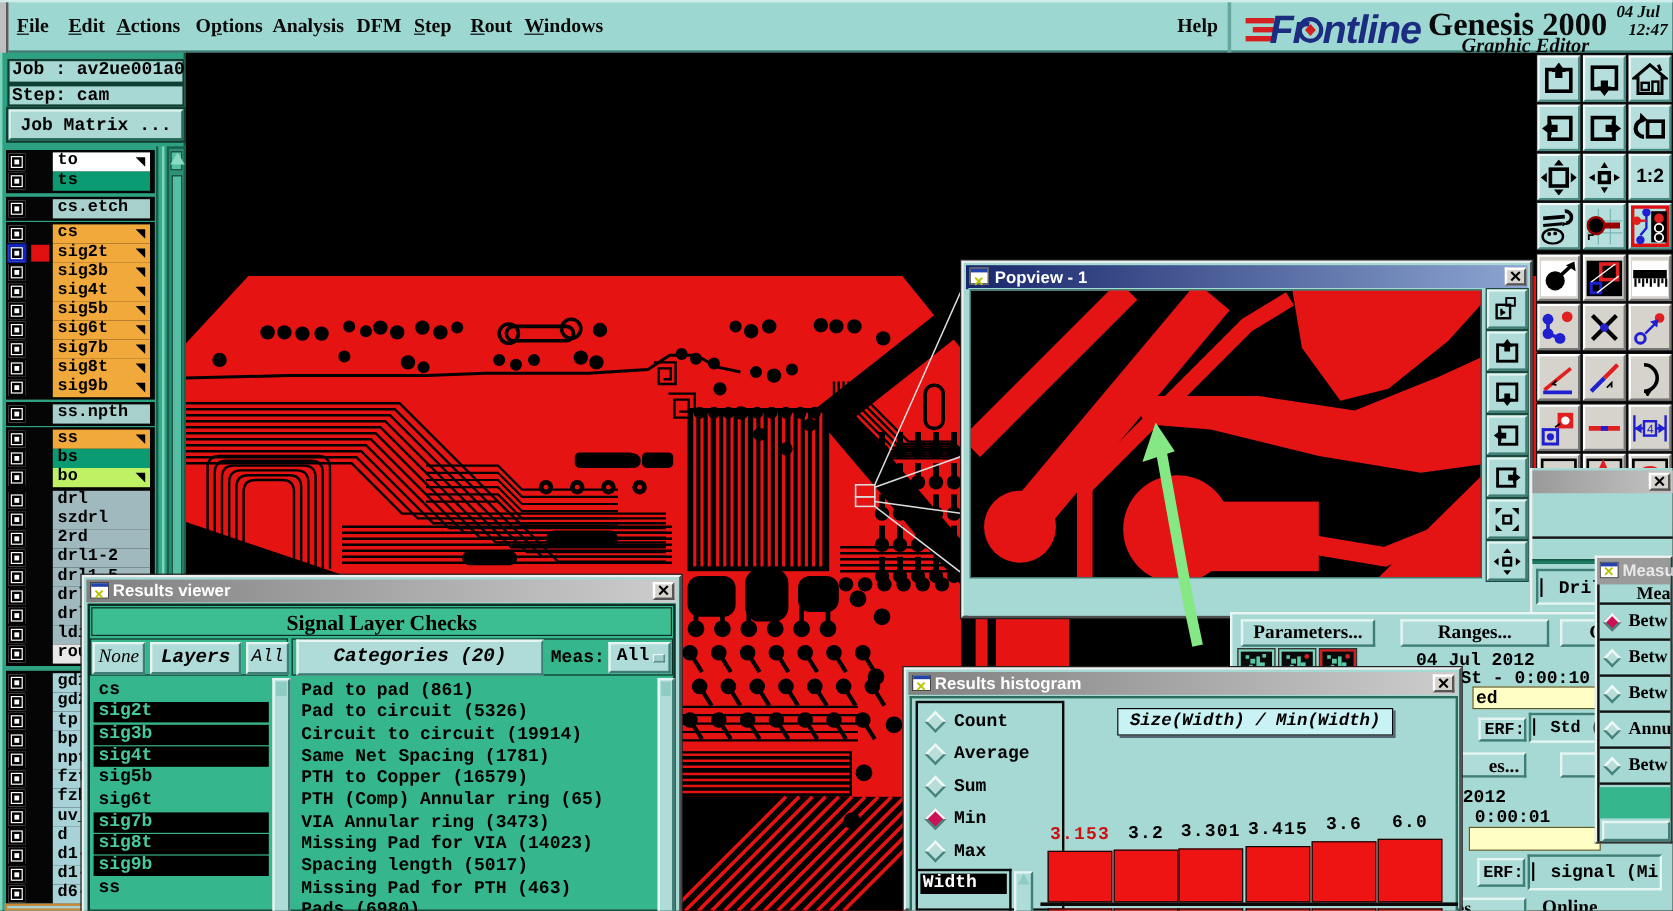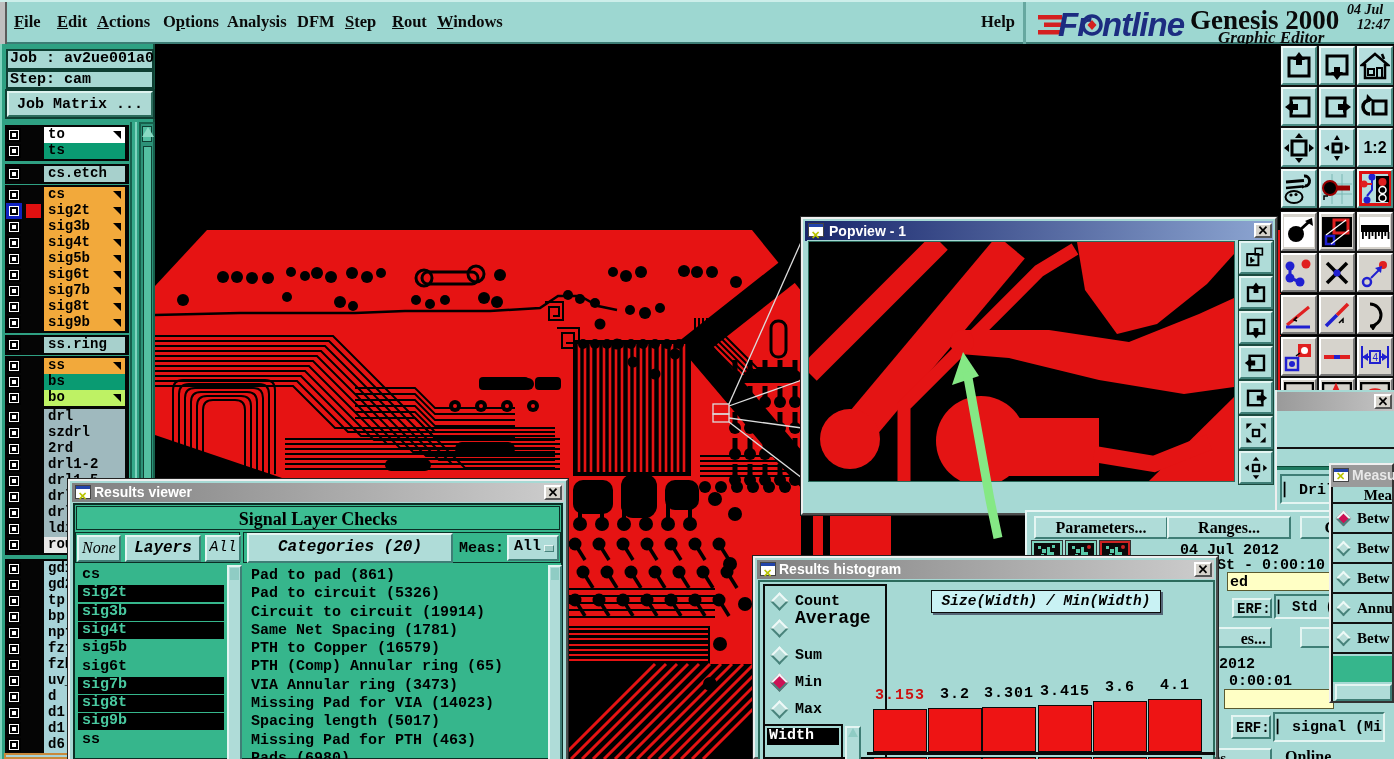"ss.ring" span.name { text: ss.ring -> ss.npth }
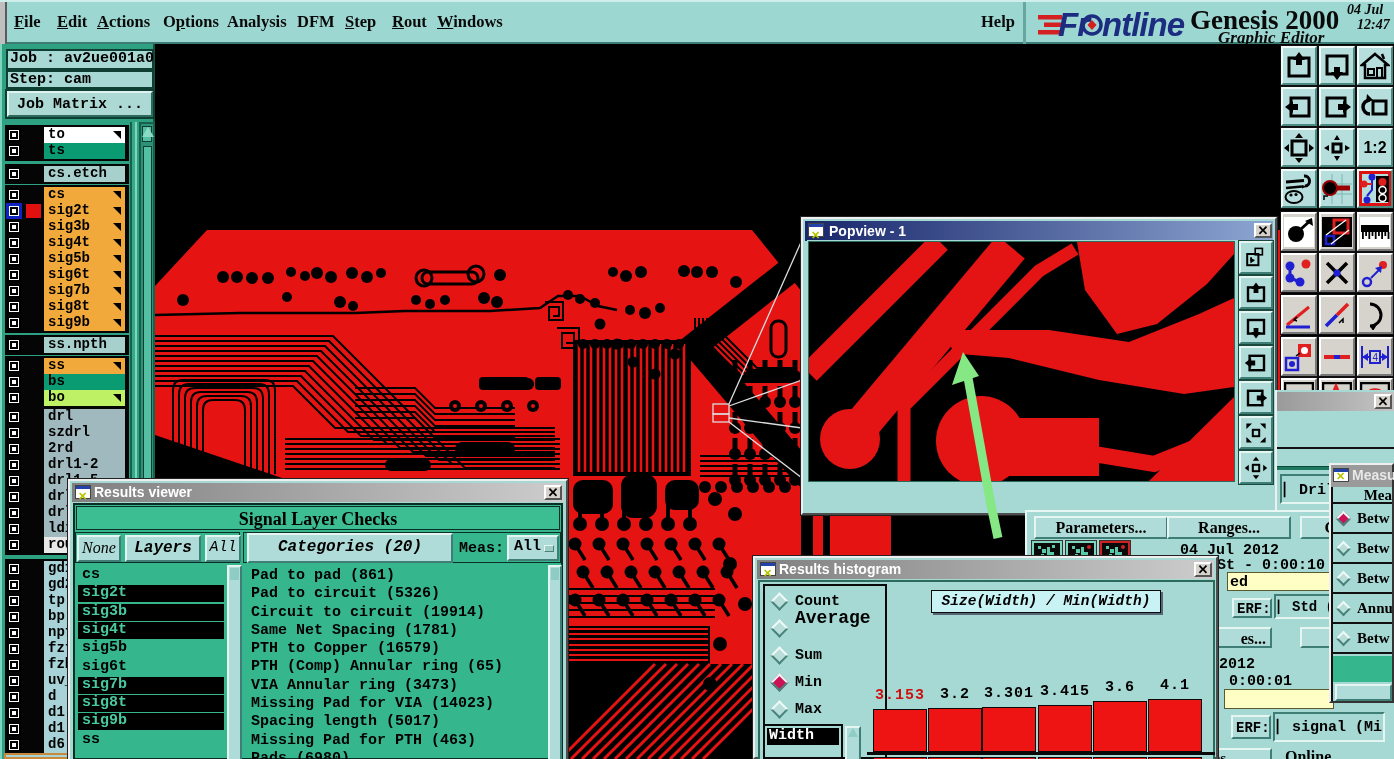"Parameters..." div.tealraised { width: 134px -> 112px }
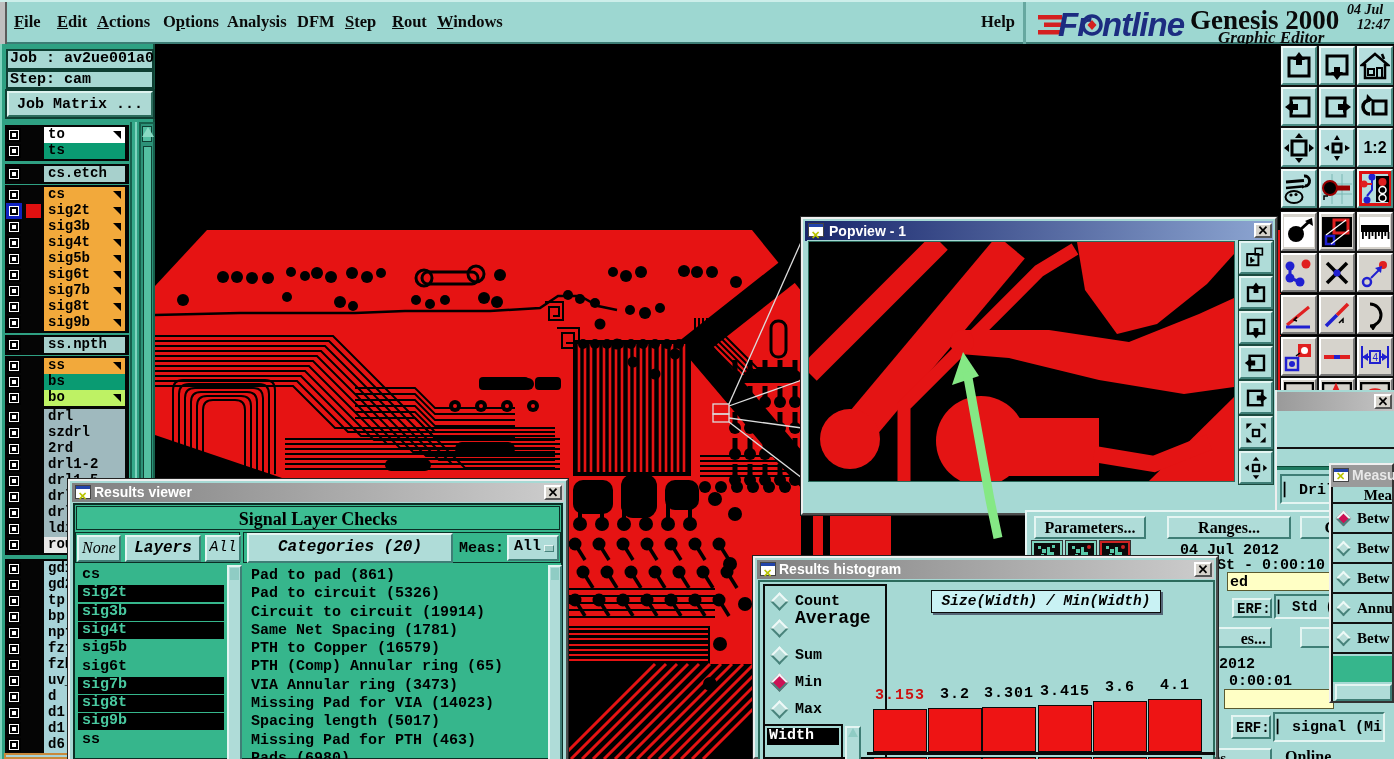"Average" span.mb { font-size: 18px -> 15px; top: 22px -> 34px }
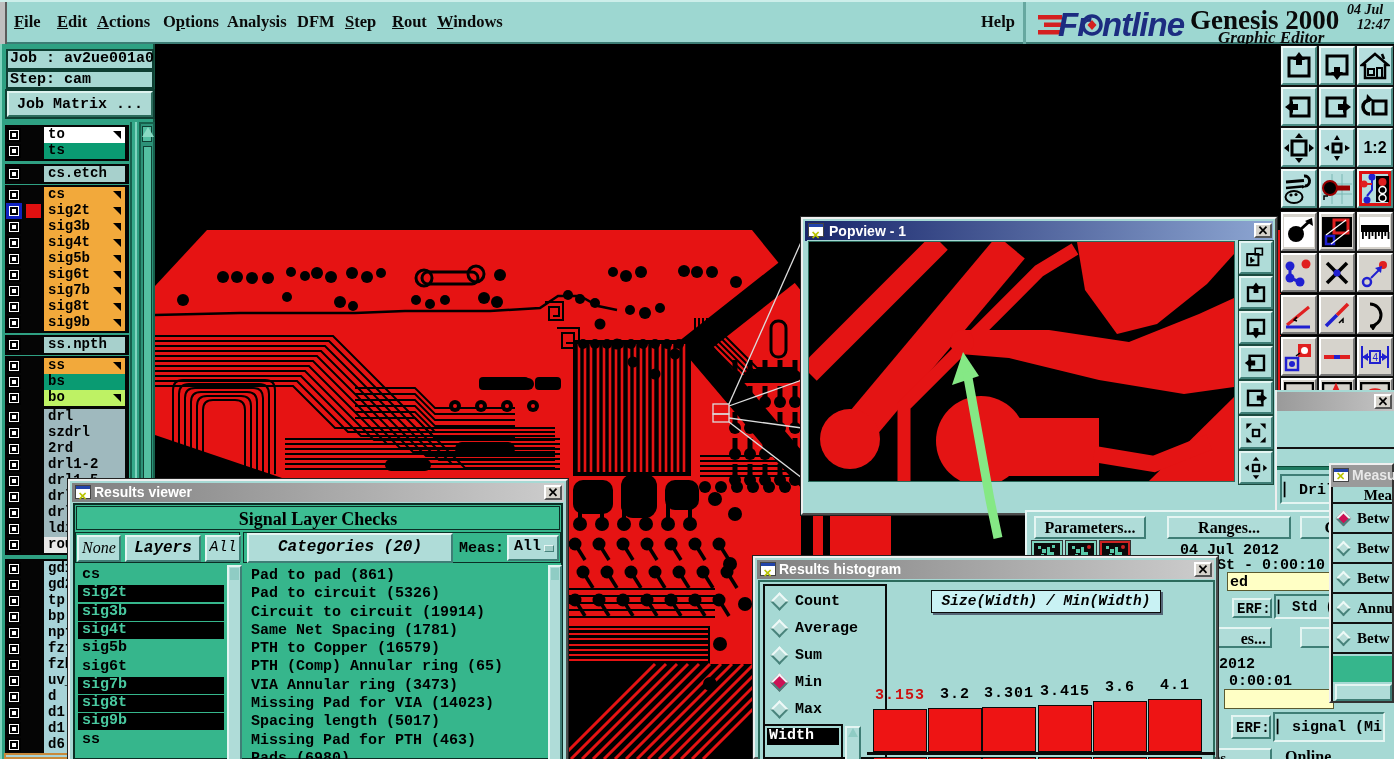"4.1" div { text: 4.1 -> 6.0 }
